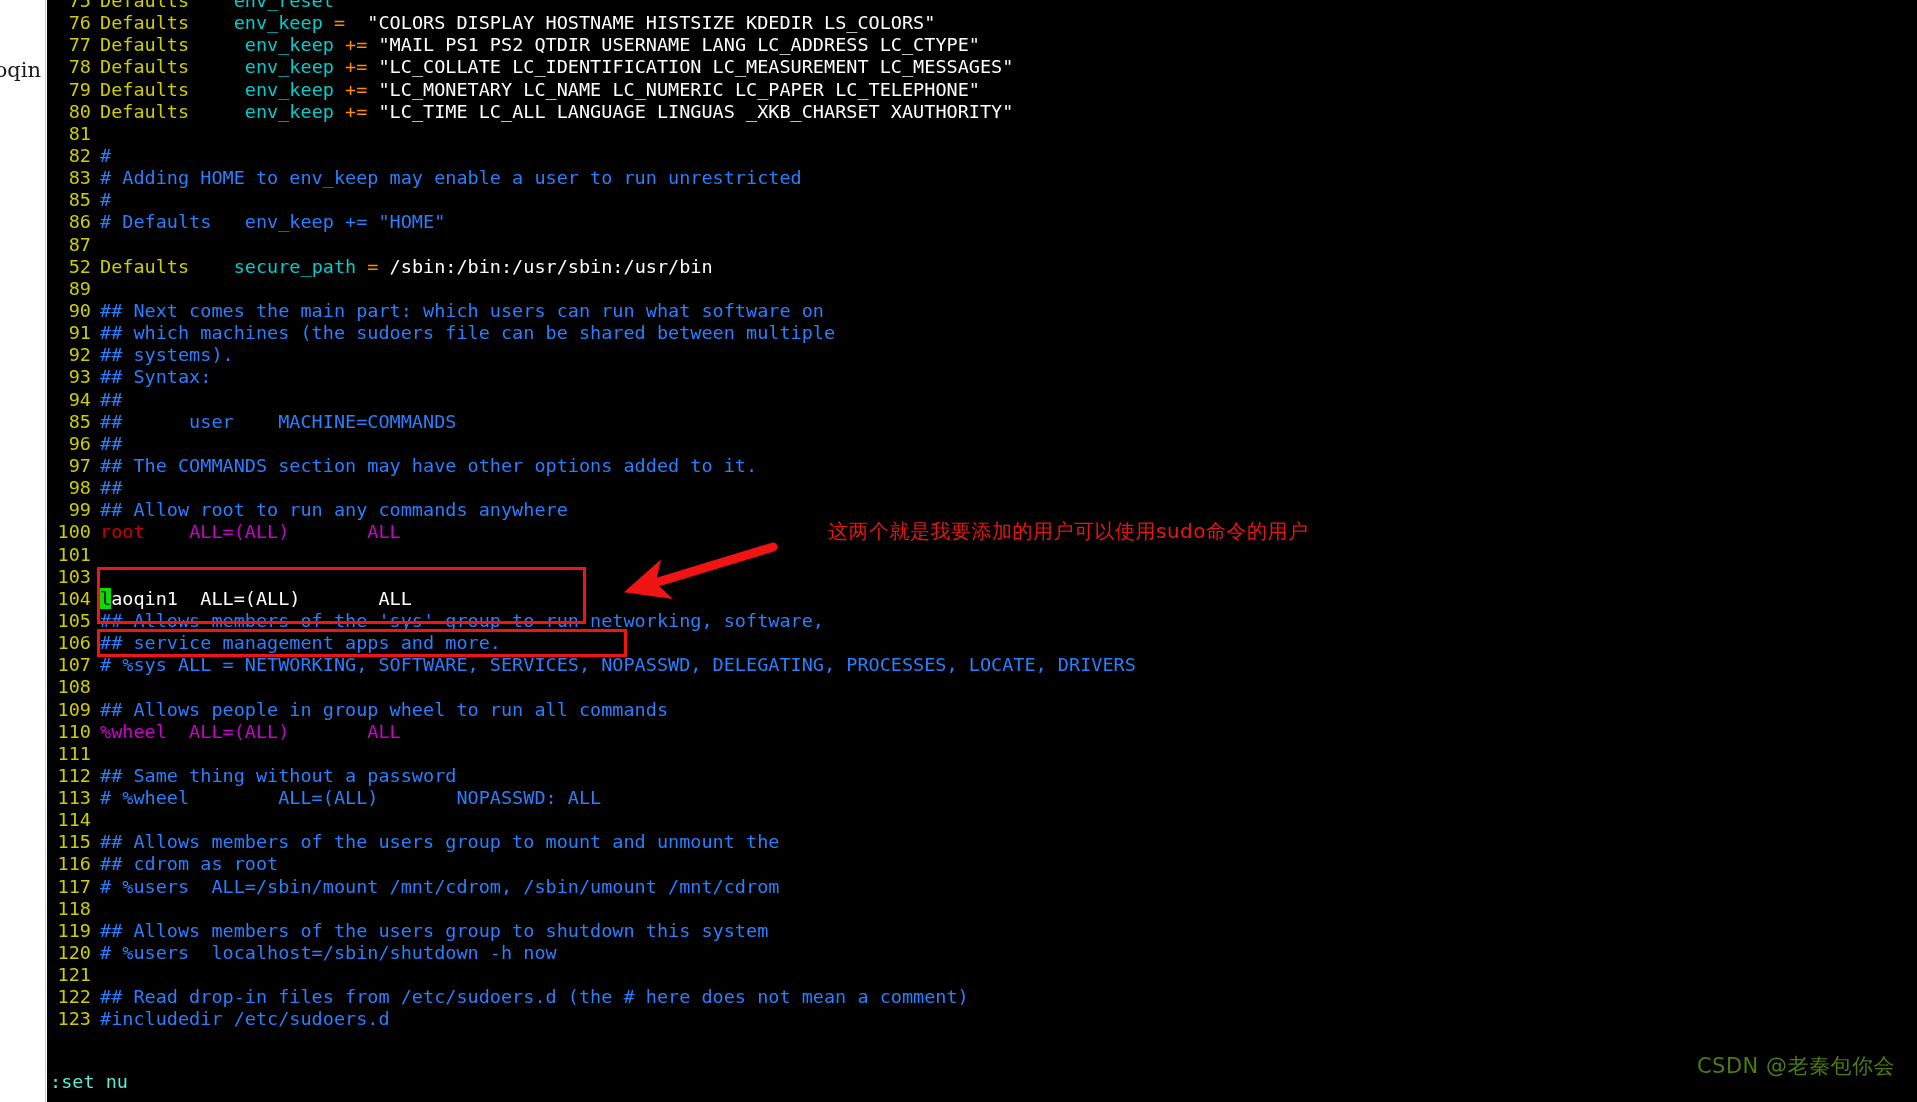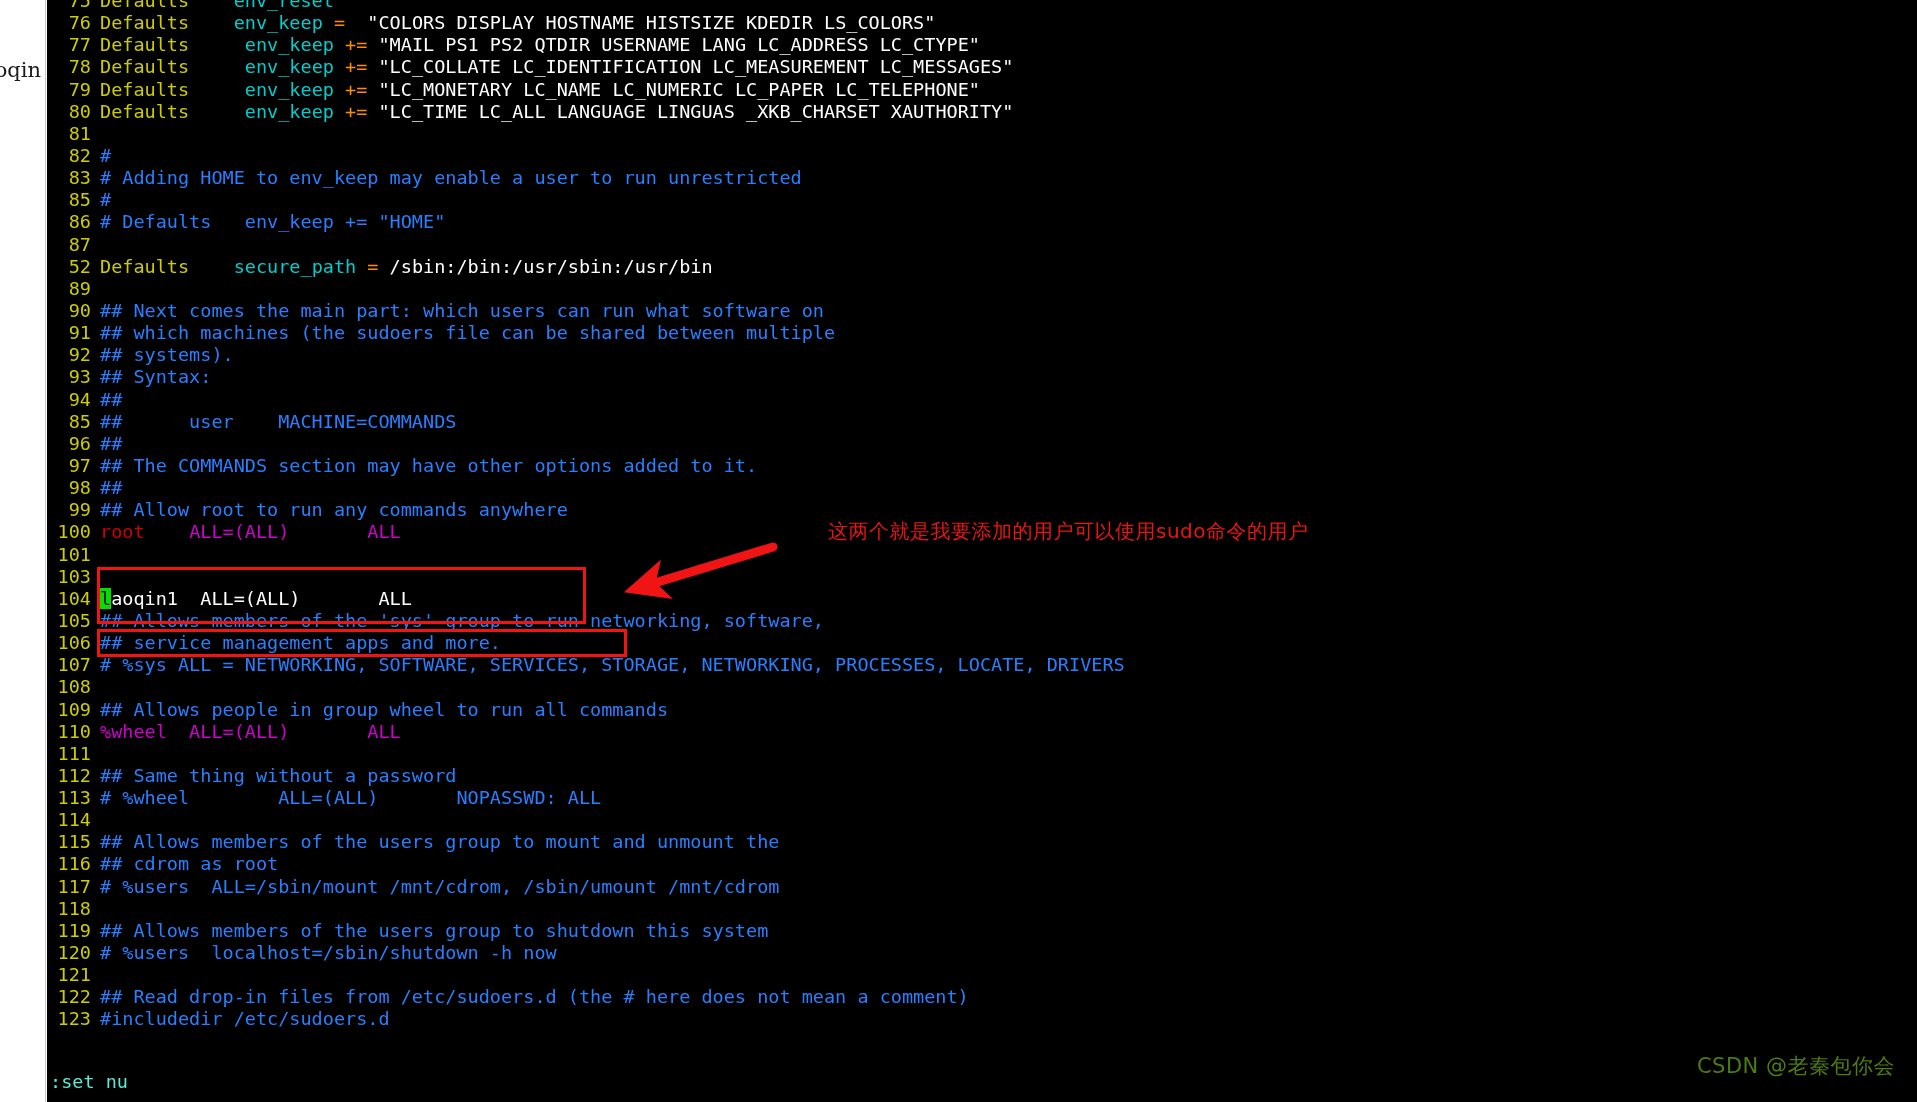"# %sys ALL = NETWORKING," span.c-comment { text: STORAGE, NETWORKING -> NOPASSWD, DELEGATING }
